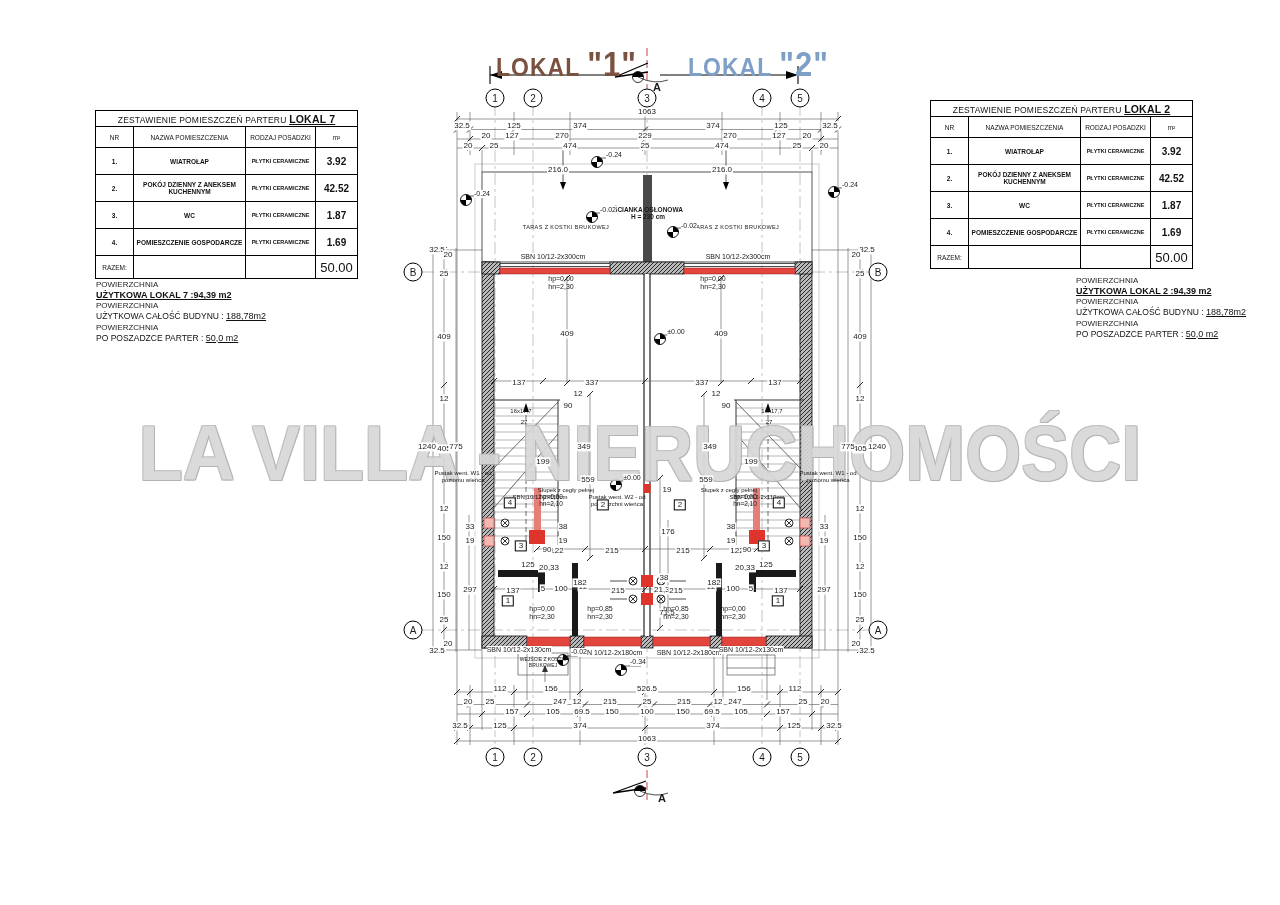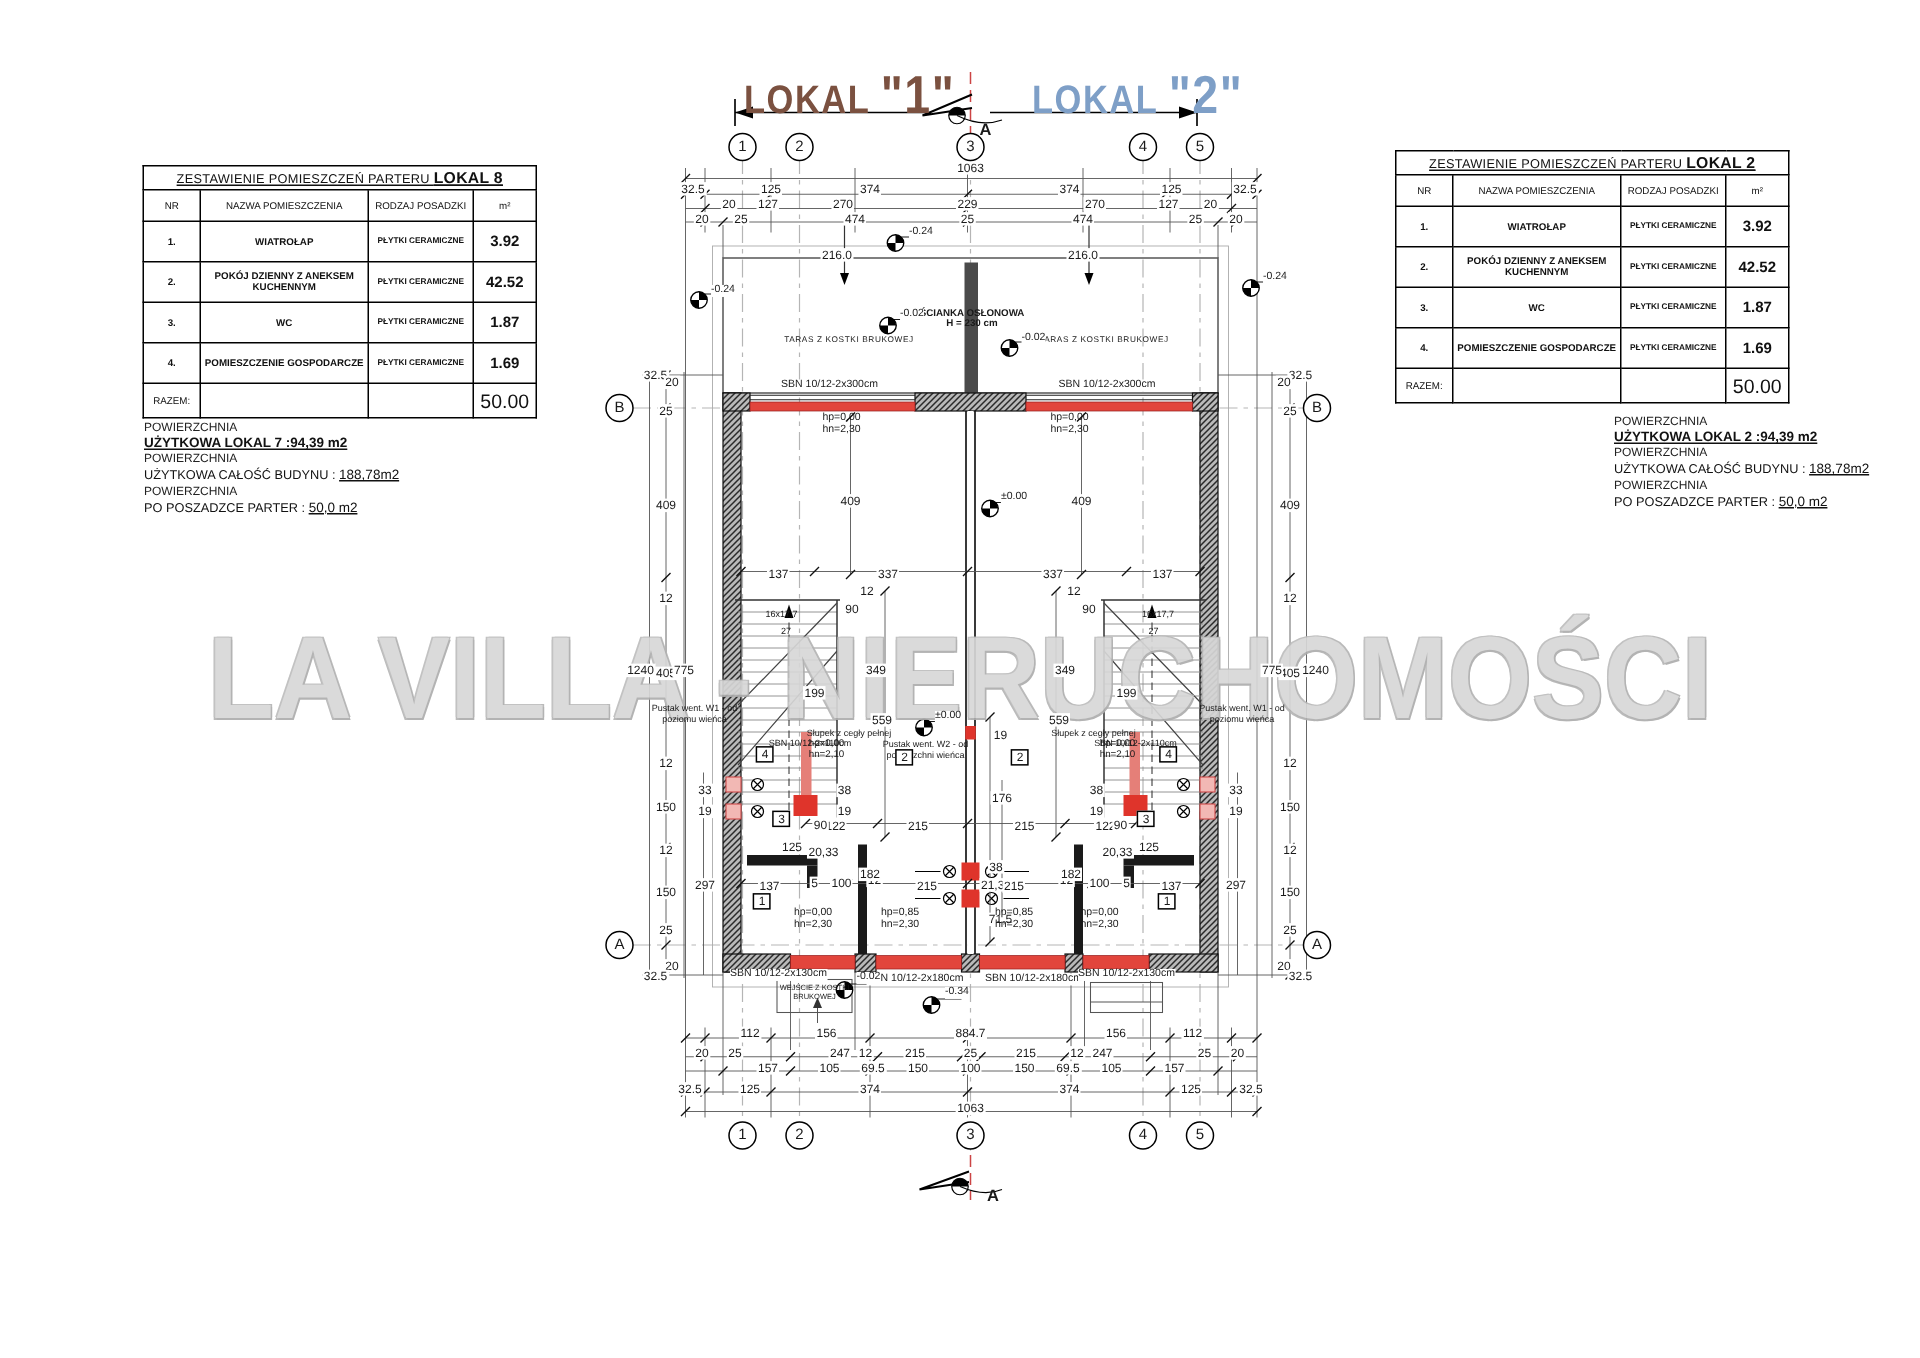"ZESTAWIENIE POMIESZCZEŃ PARTERU LOKAL 2" .ttl td { text-decoration: underline -> none }
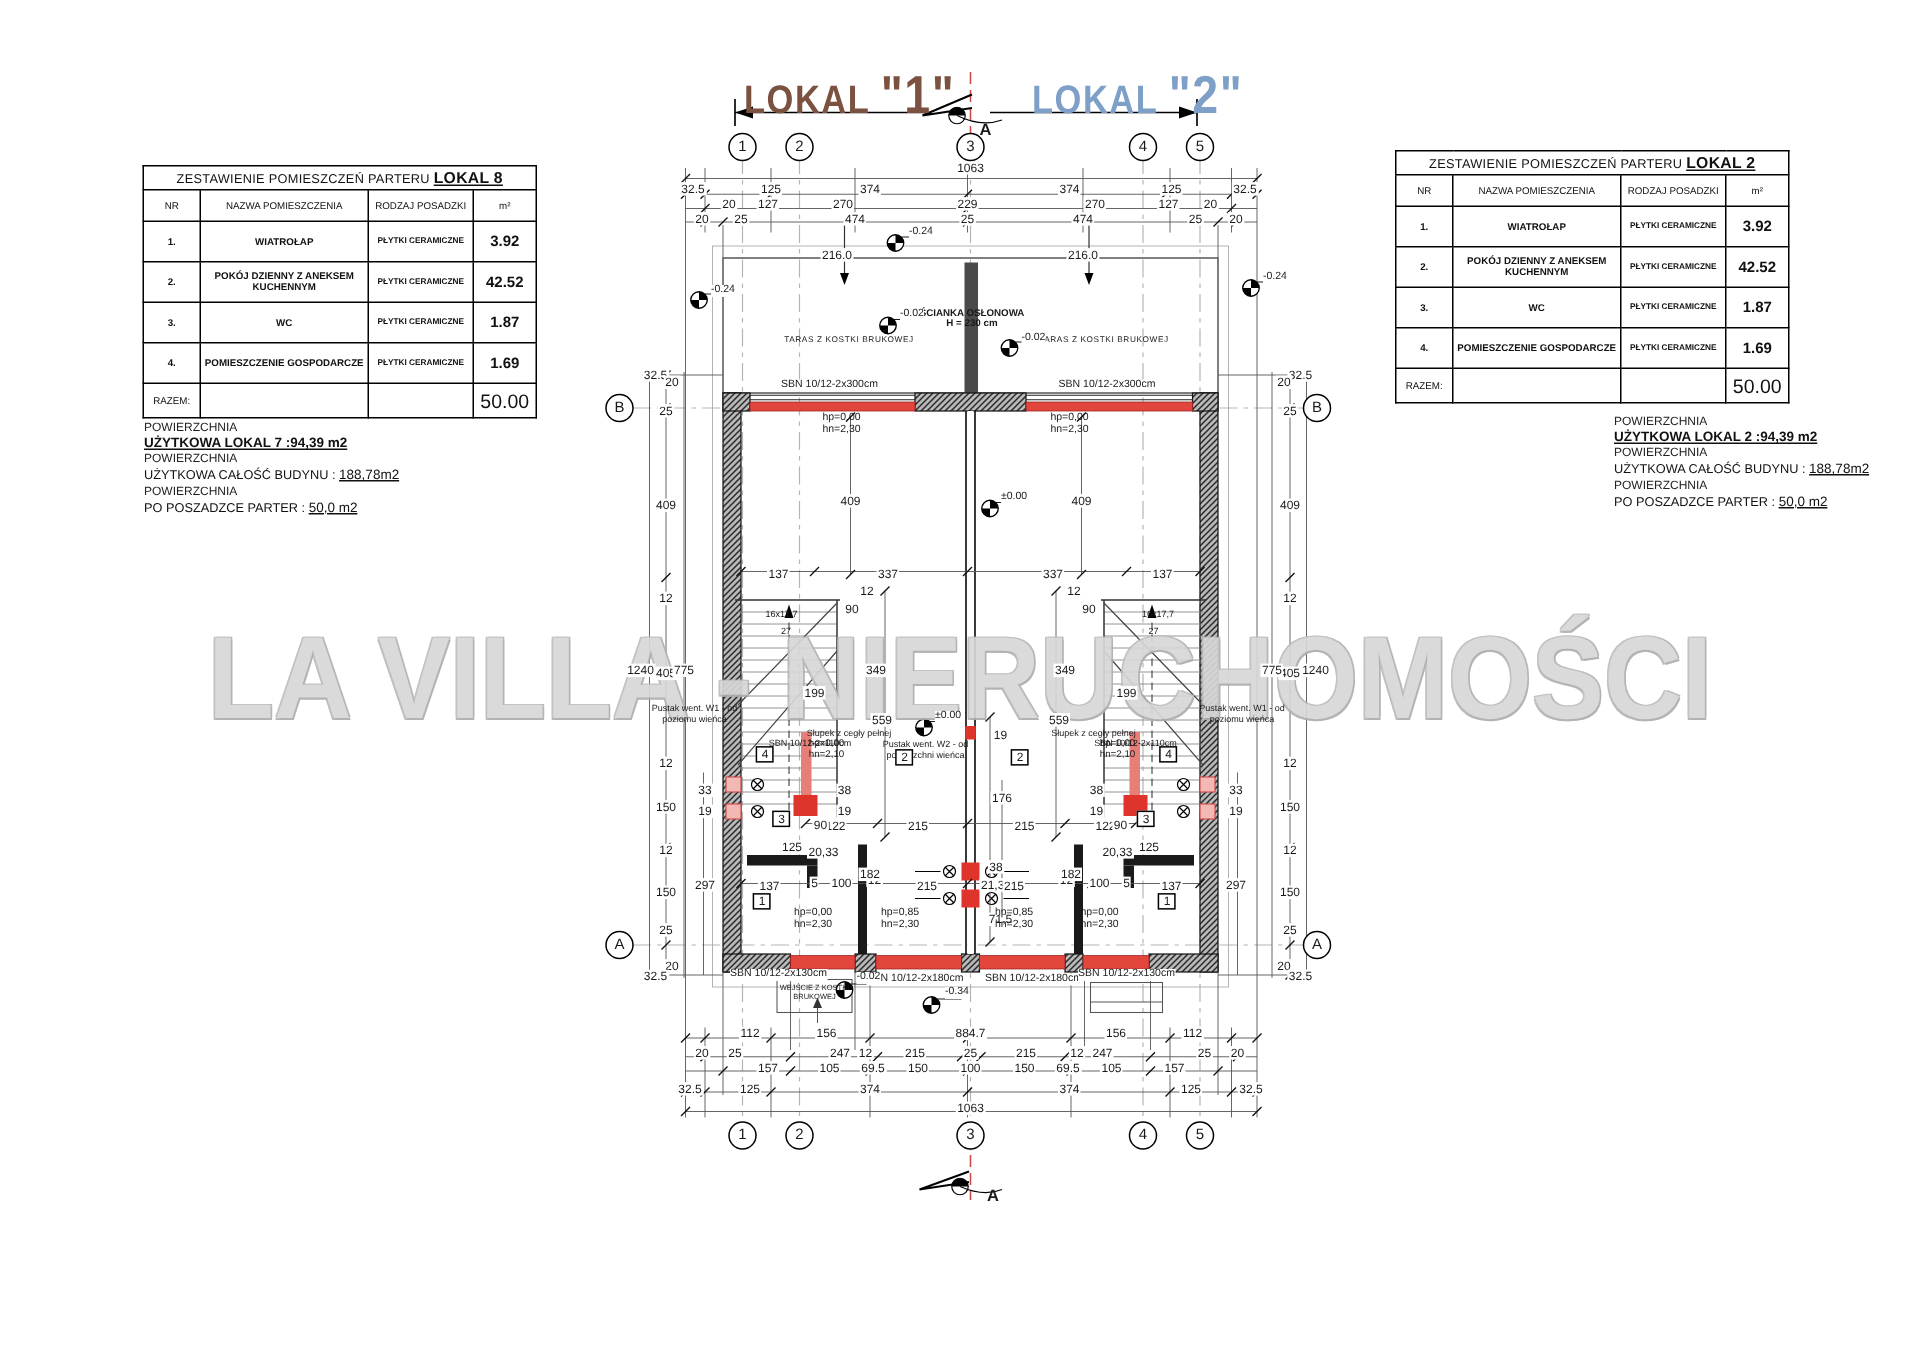"LOKAL 8" b { text: 8 -> 7 }
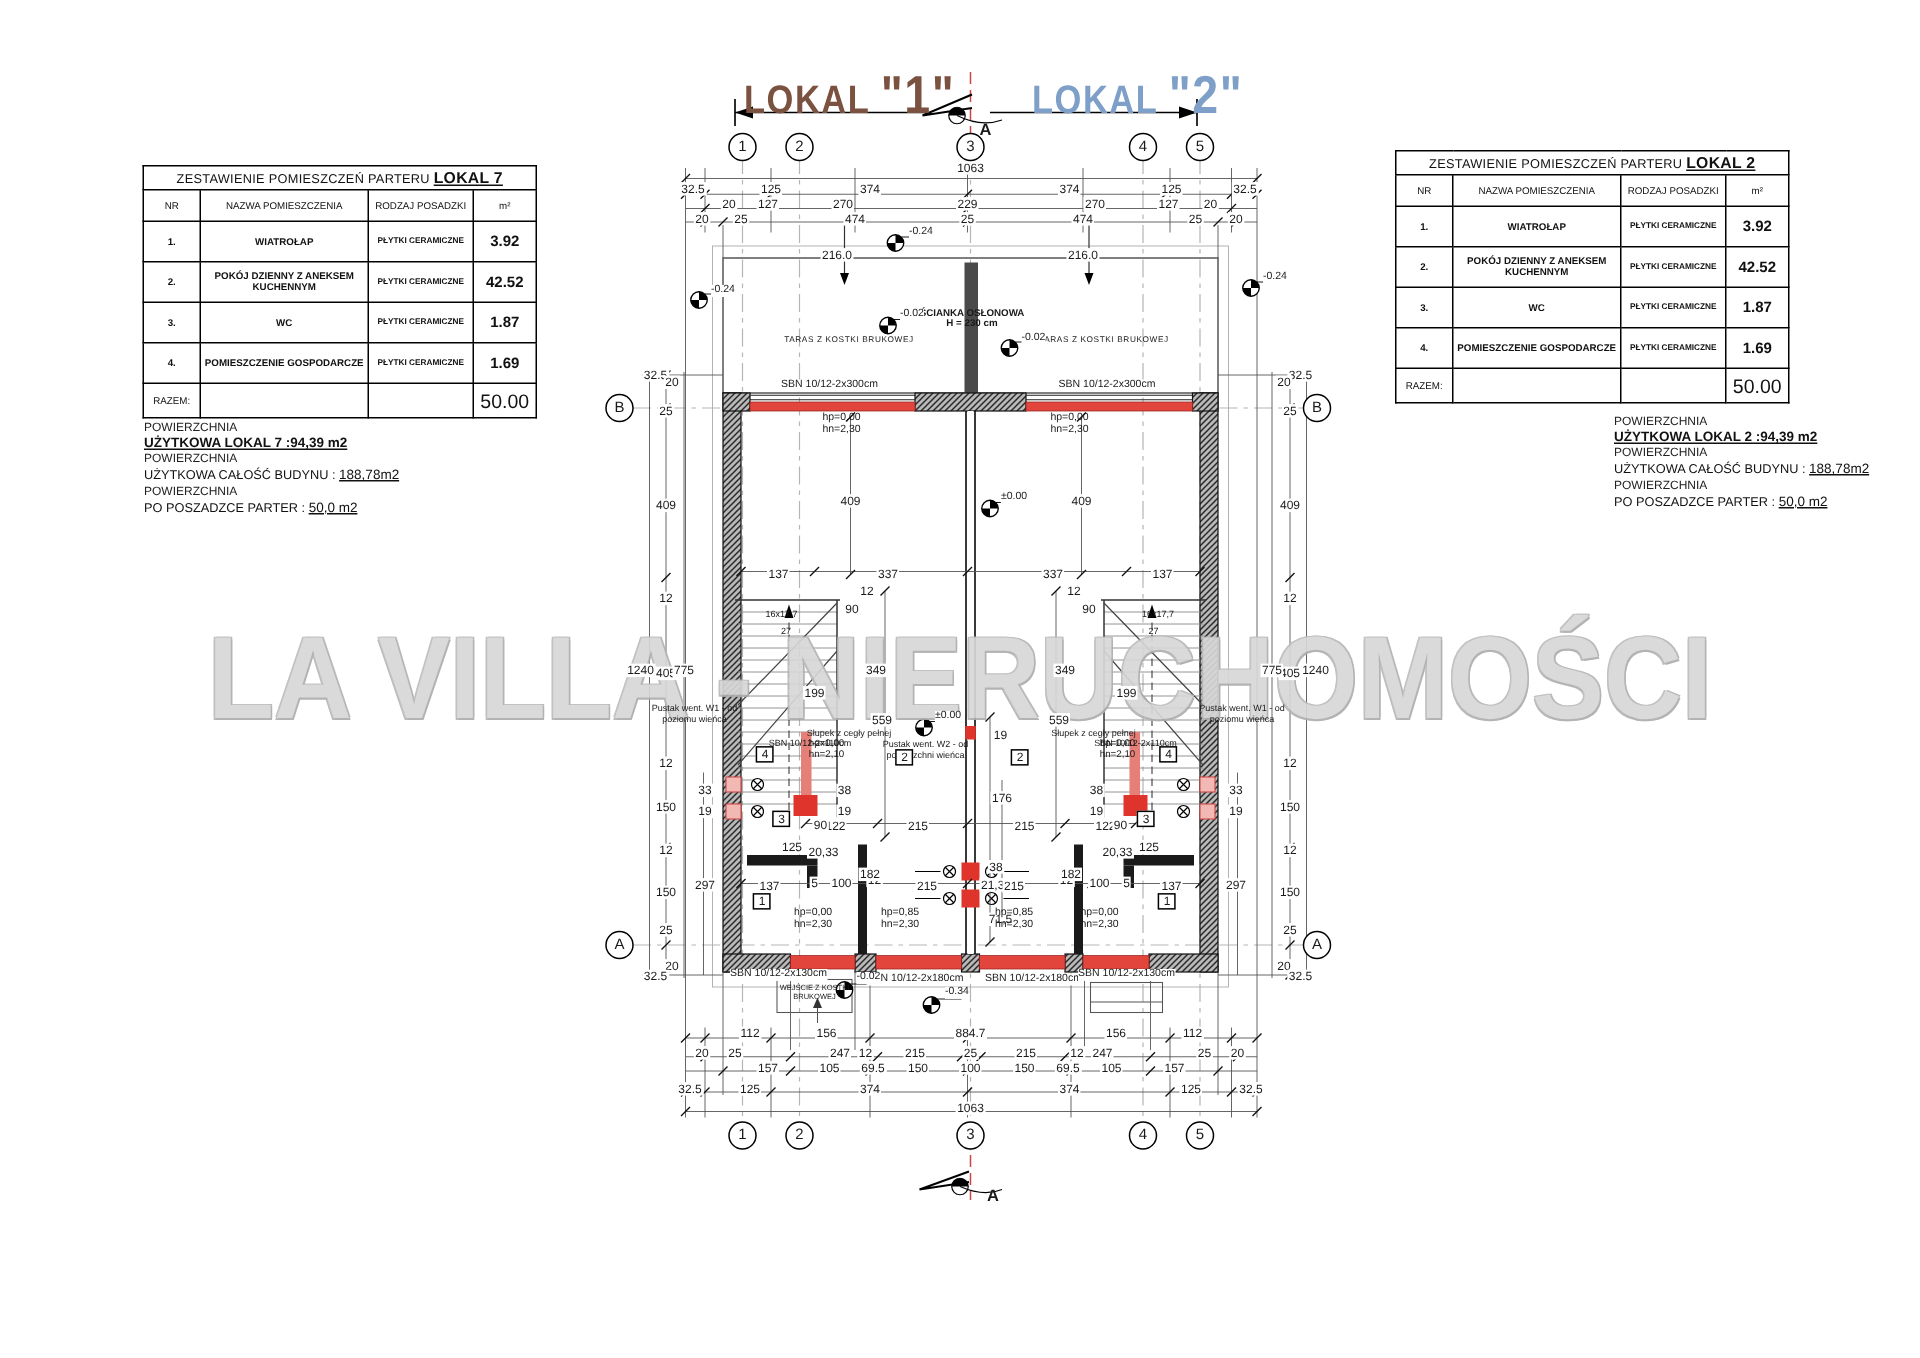"884.7" span.pl { text: 884.7 -> 526.5 }
